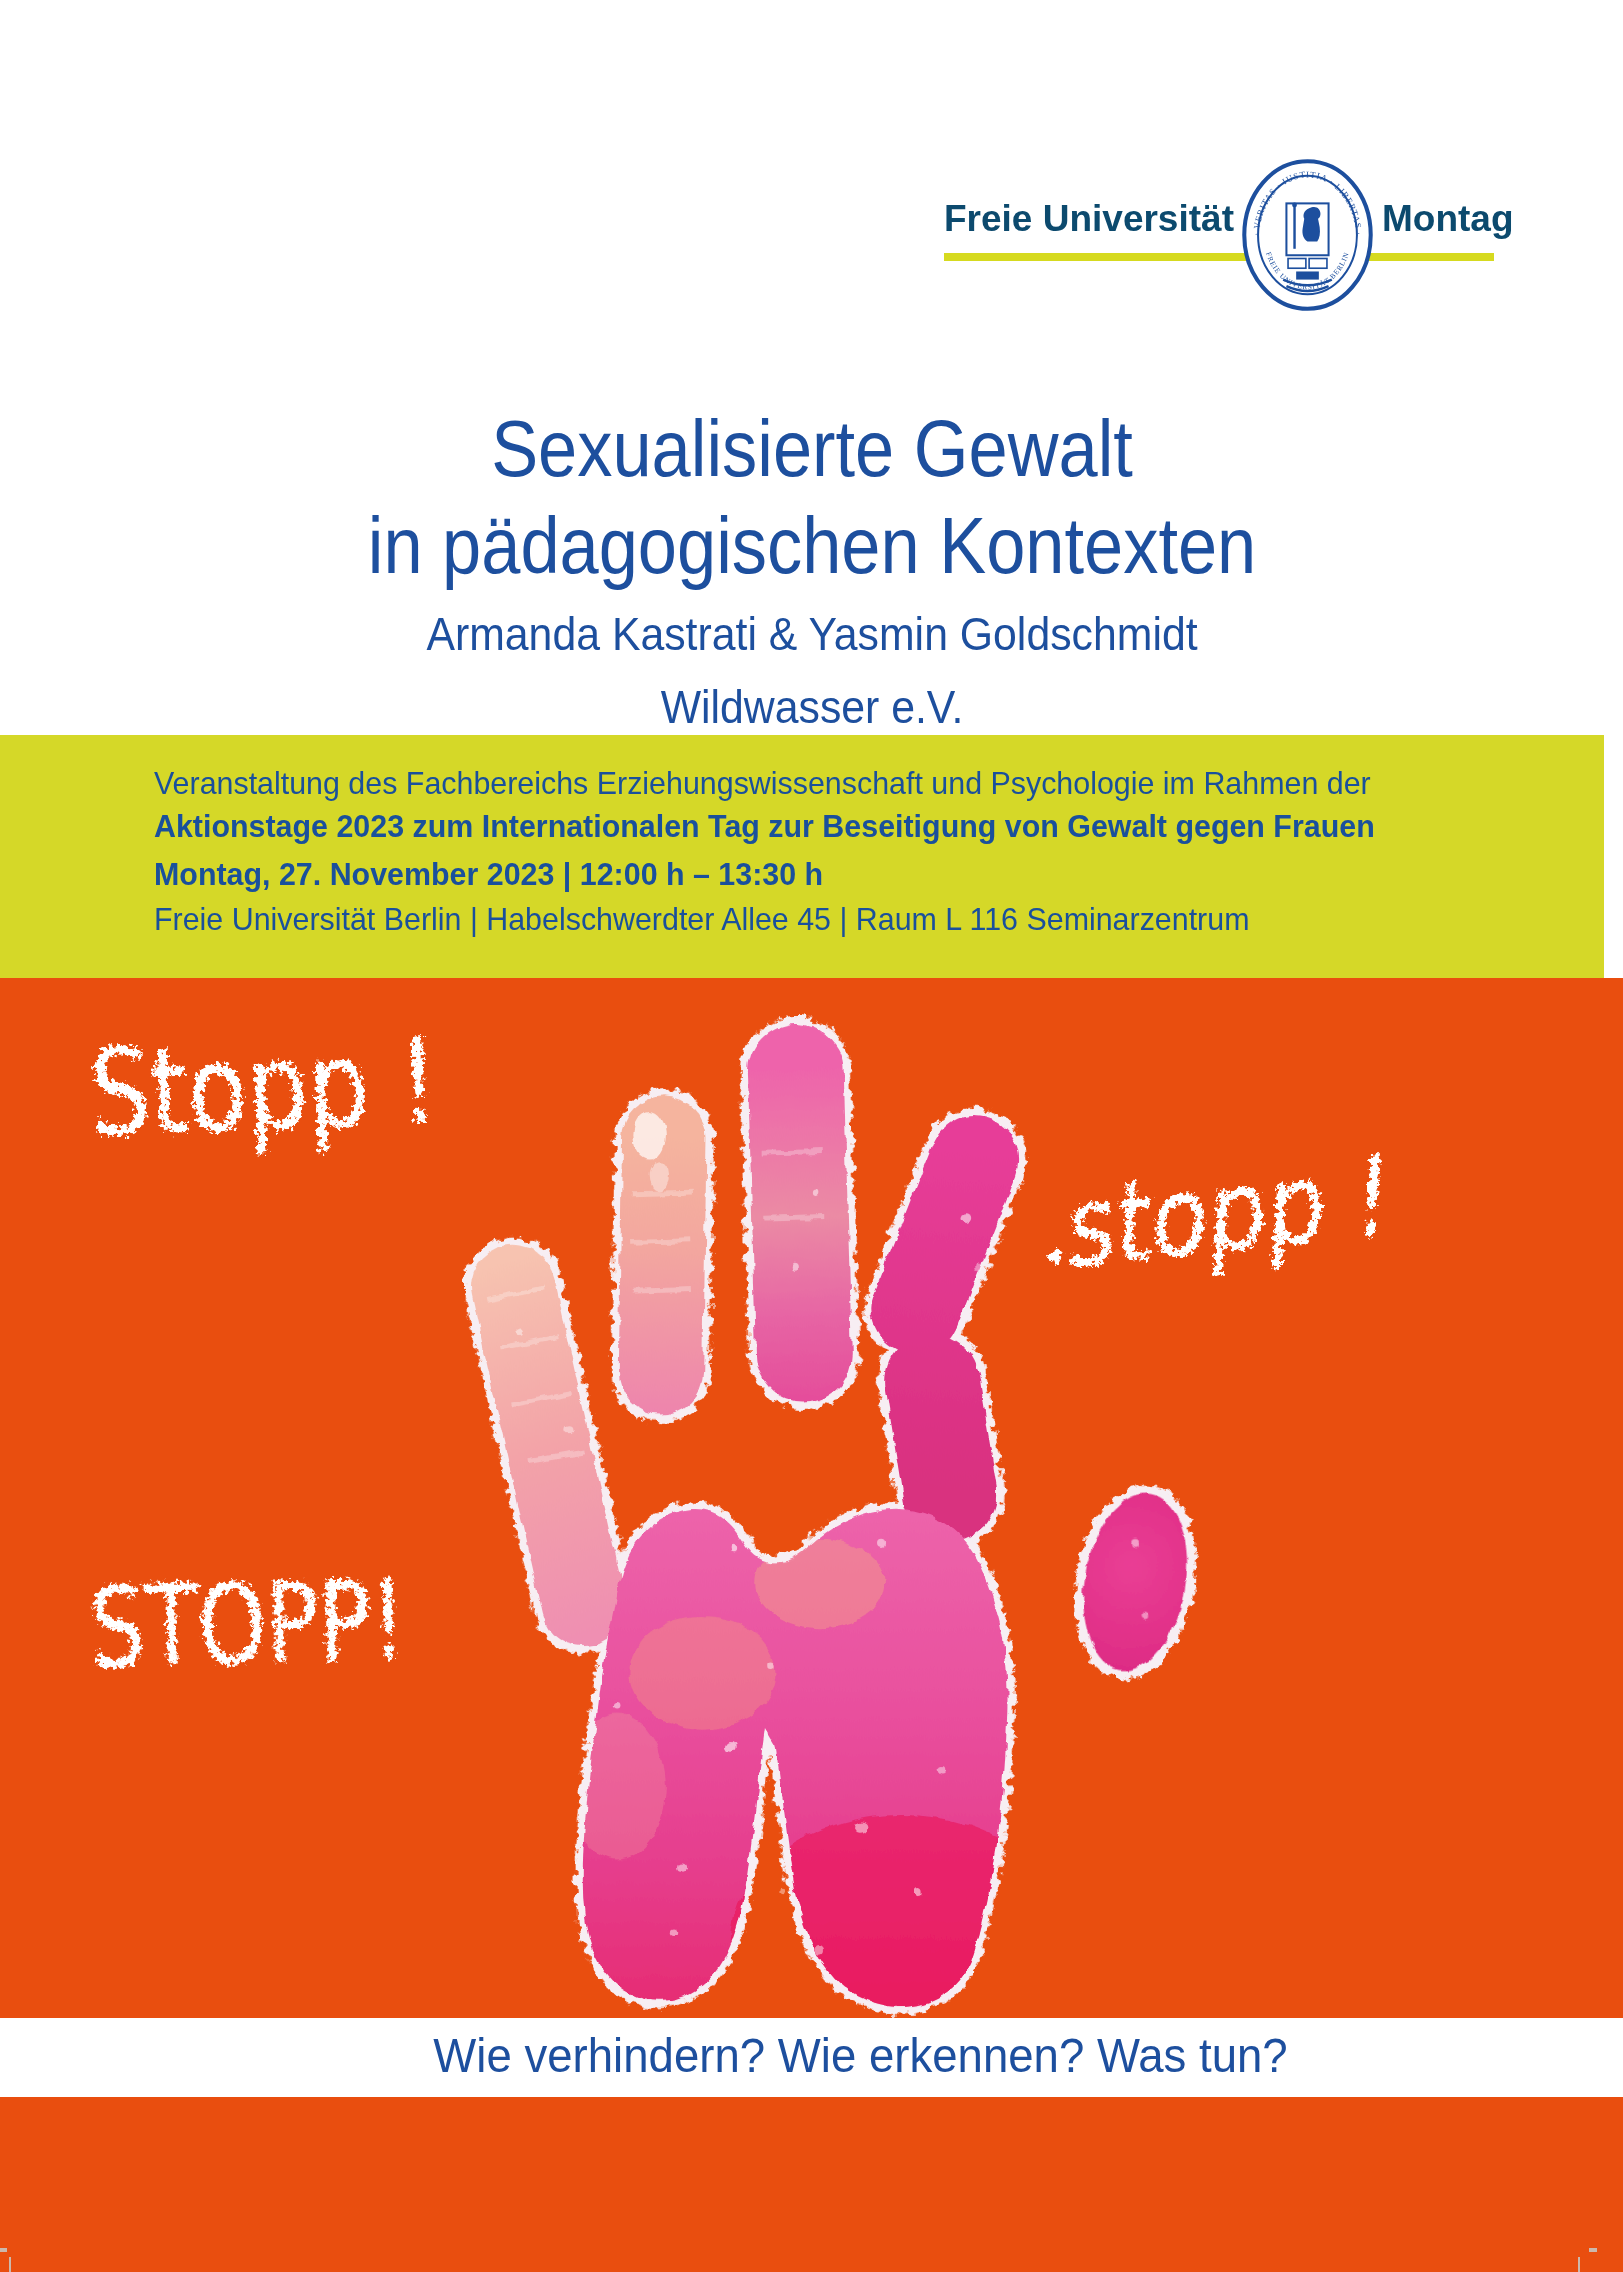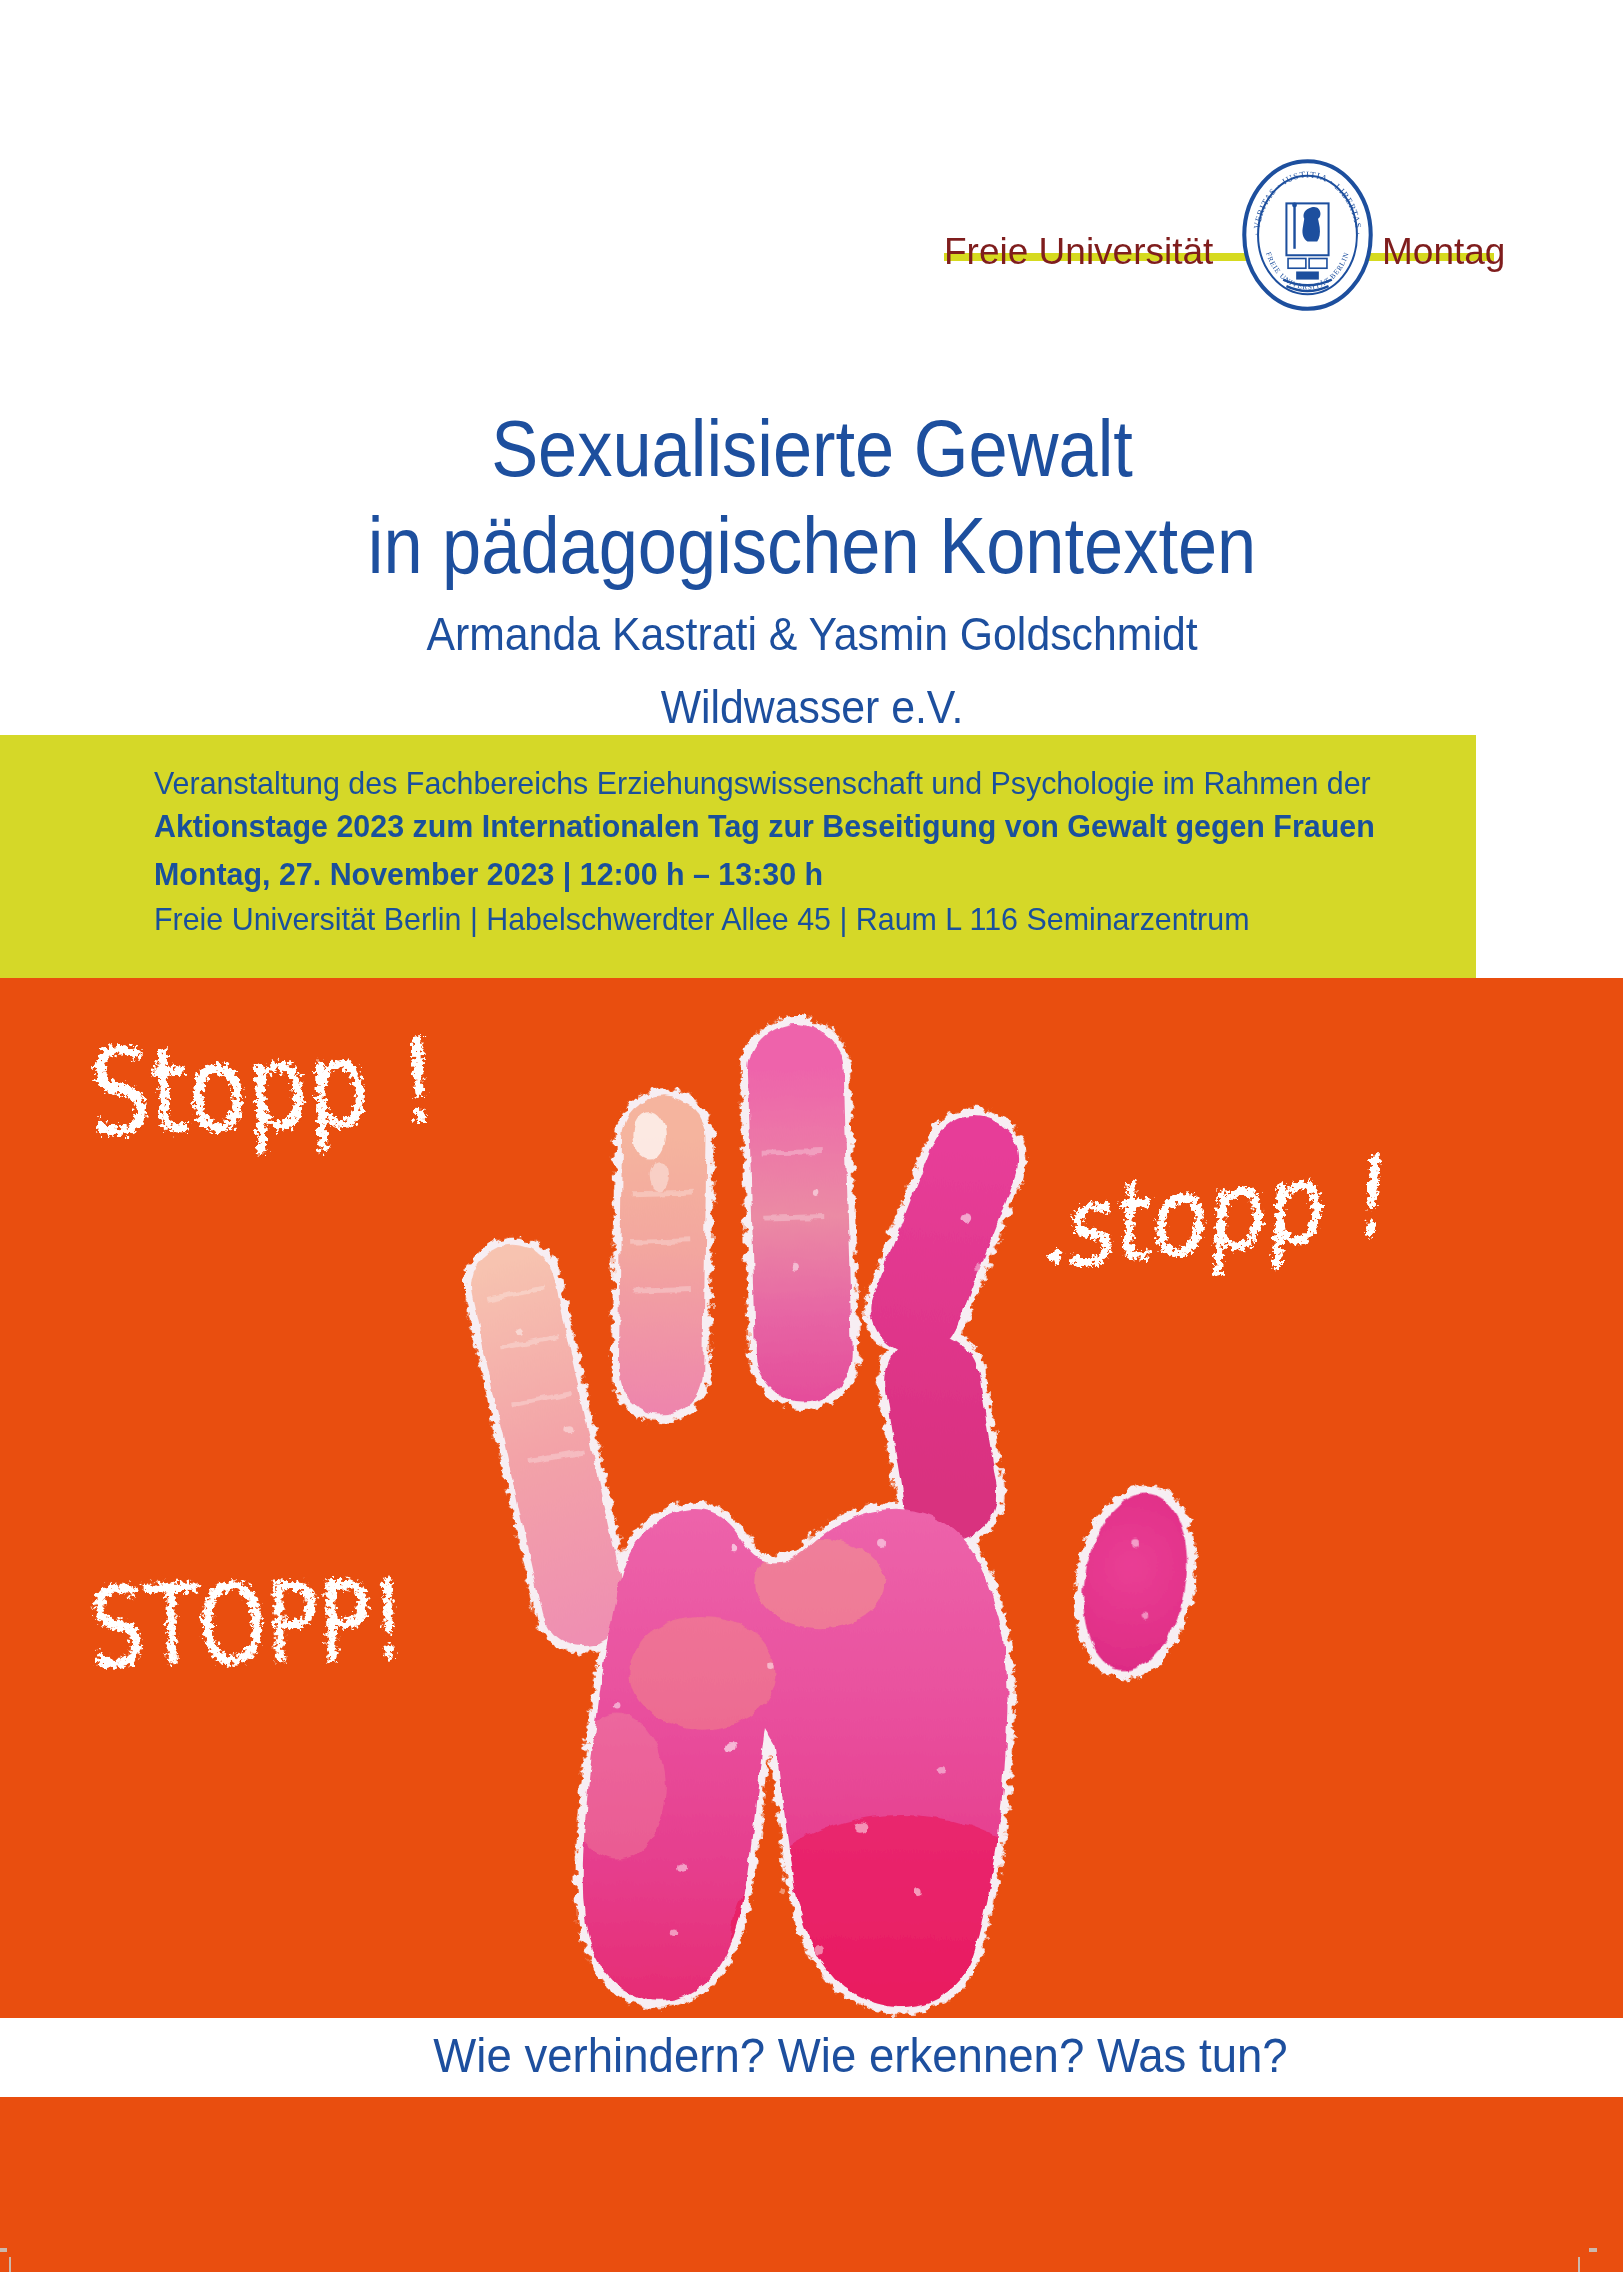"Freie Universität" .logo-text { color: #7f1d1d -> #0c4a6e; font-weight: 400 -> 700; top: 231px -> 198px }
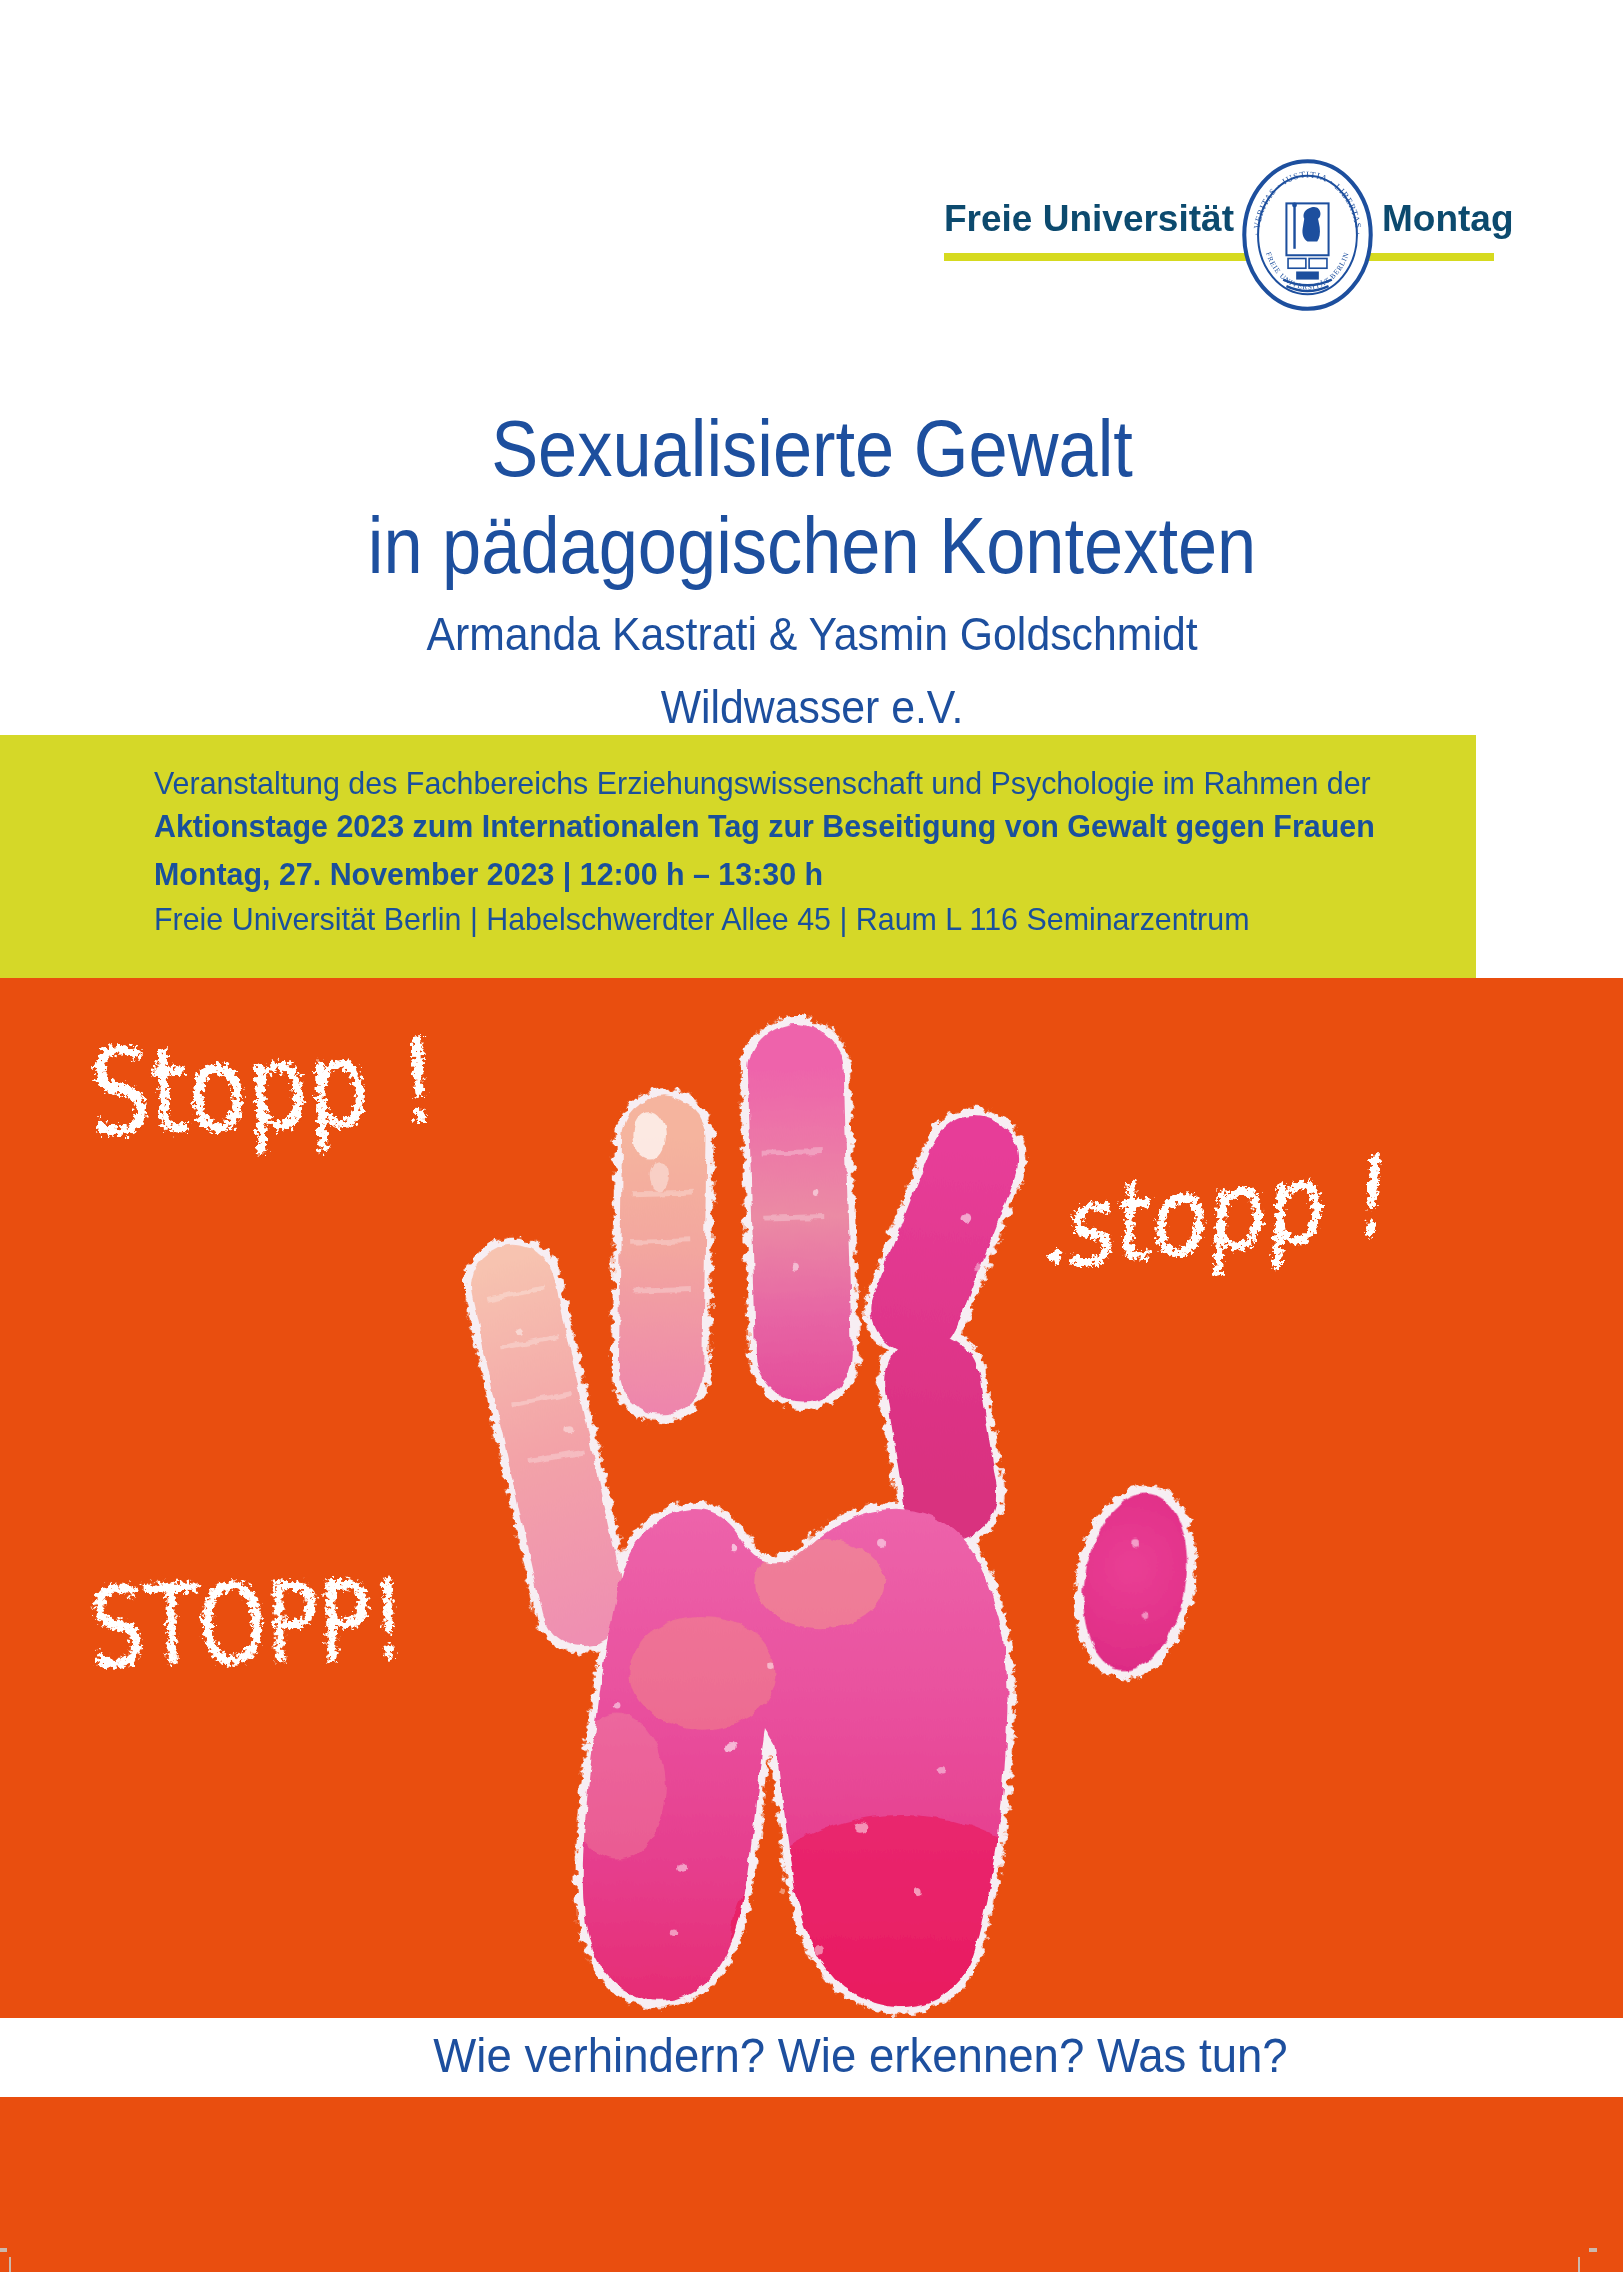"Veranstaltung des Fachbereichs" .green-band { width: 1476px -> 1604px }
